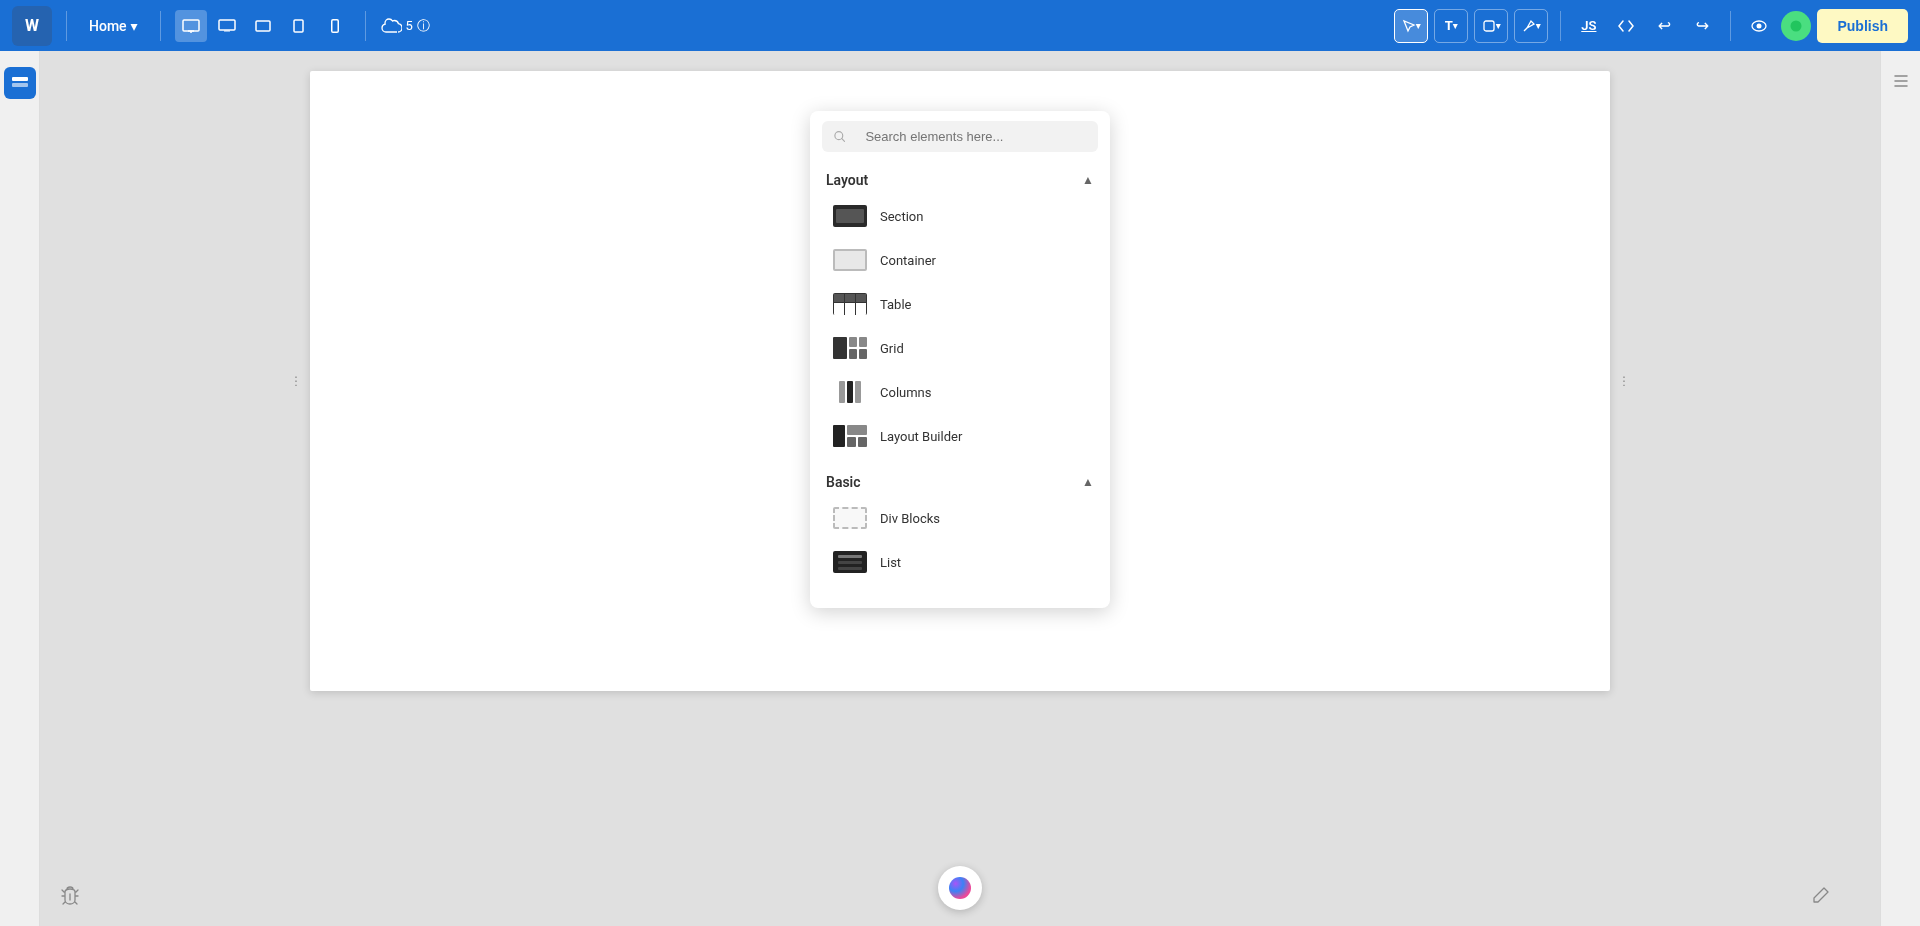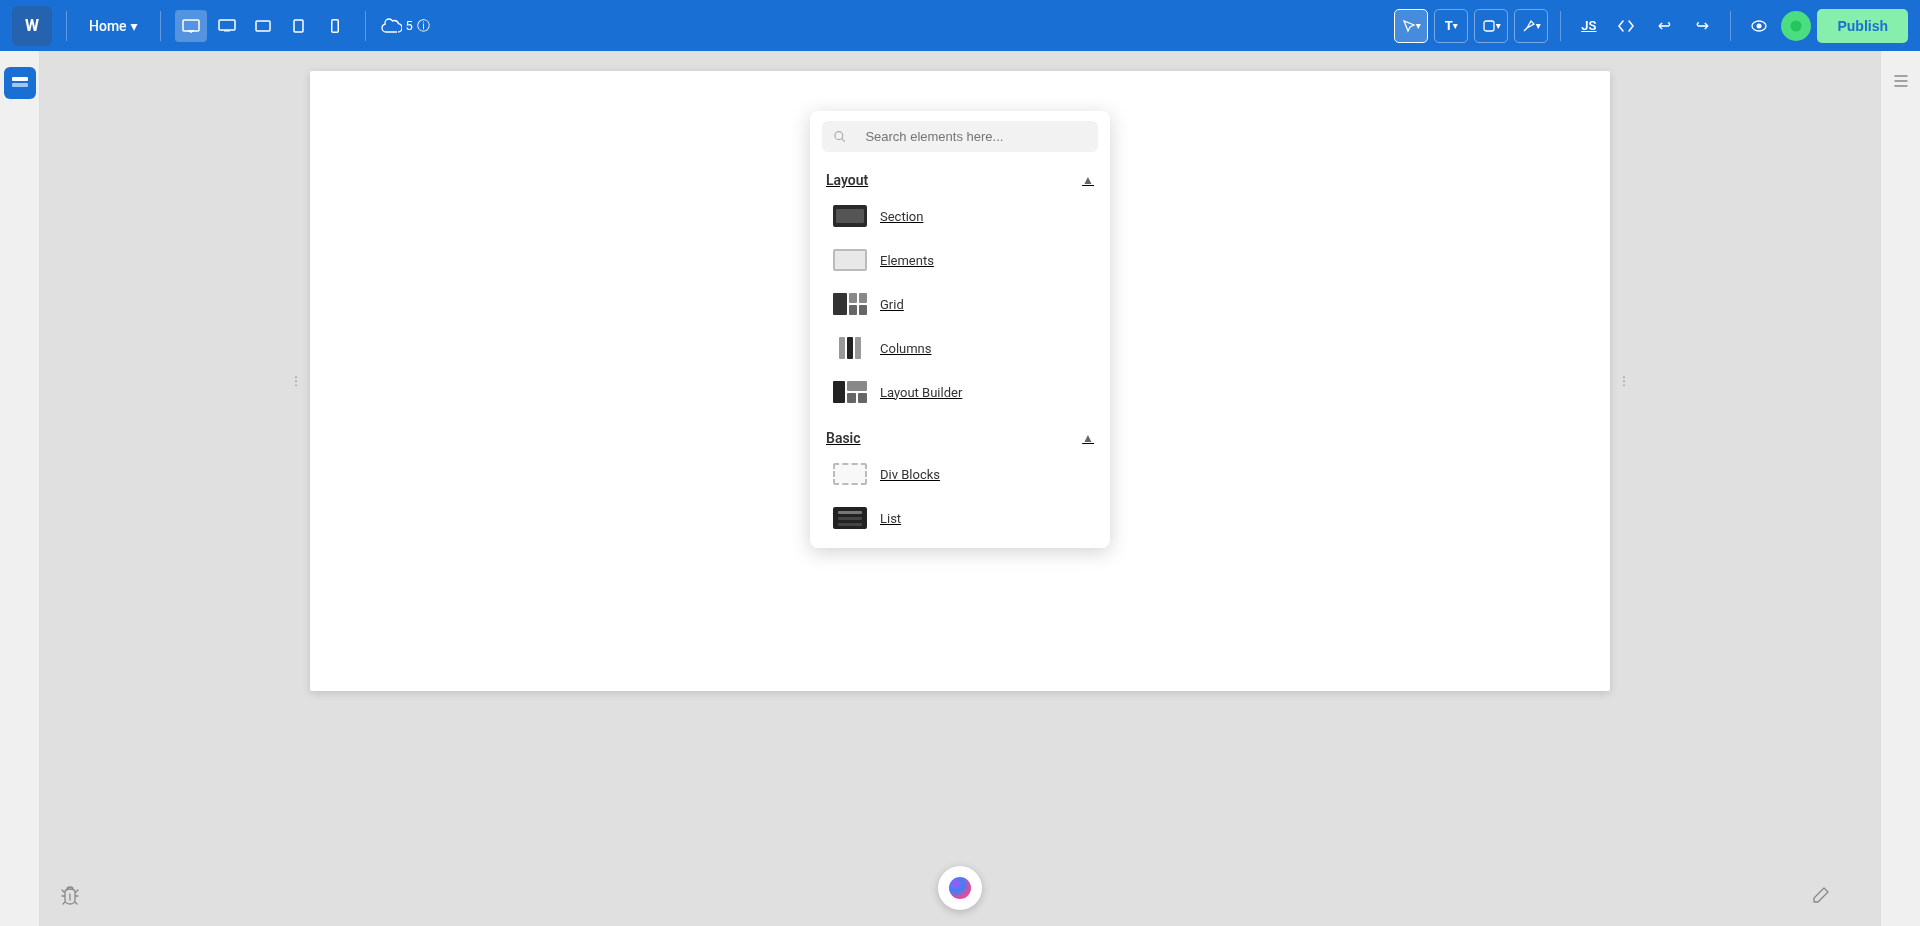"Publish" .publish-btn { background: #86efac -> #fef9c3 }
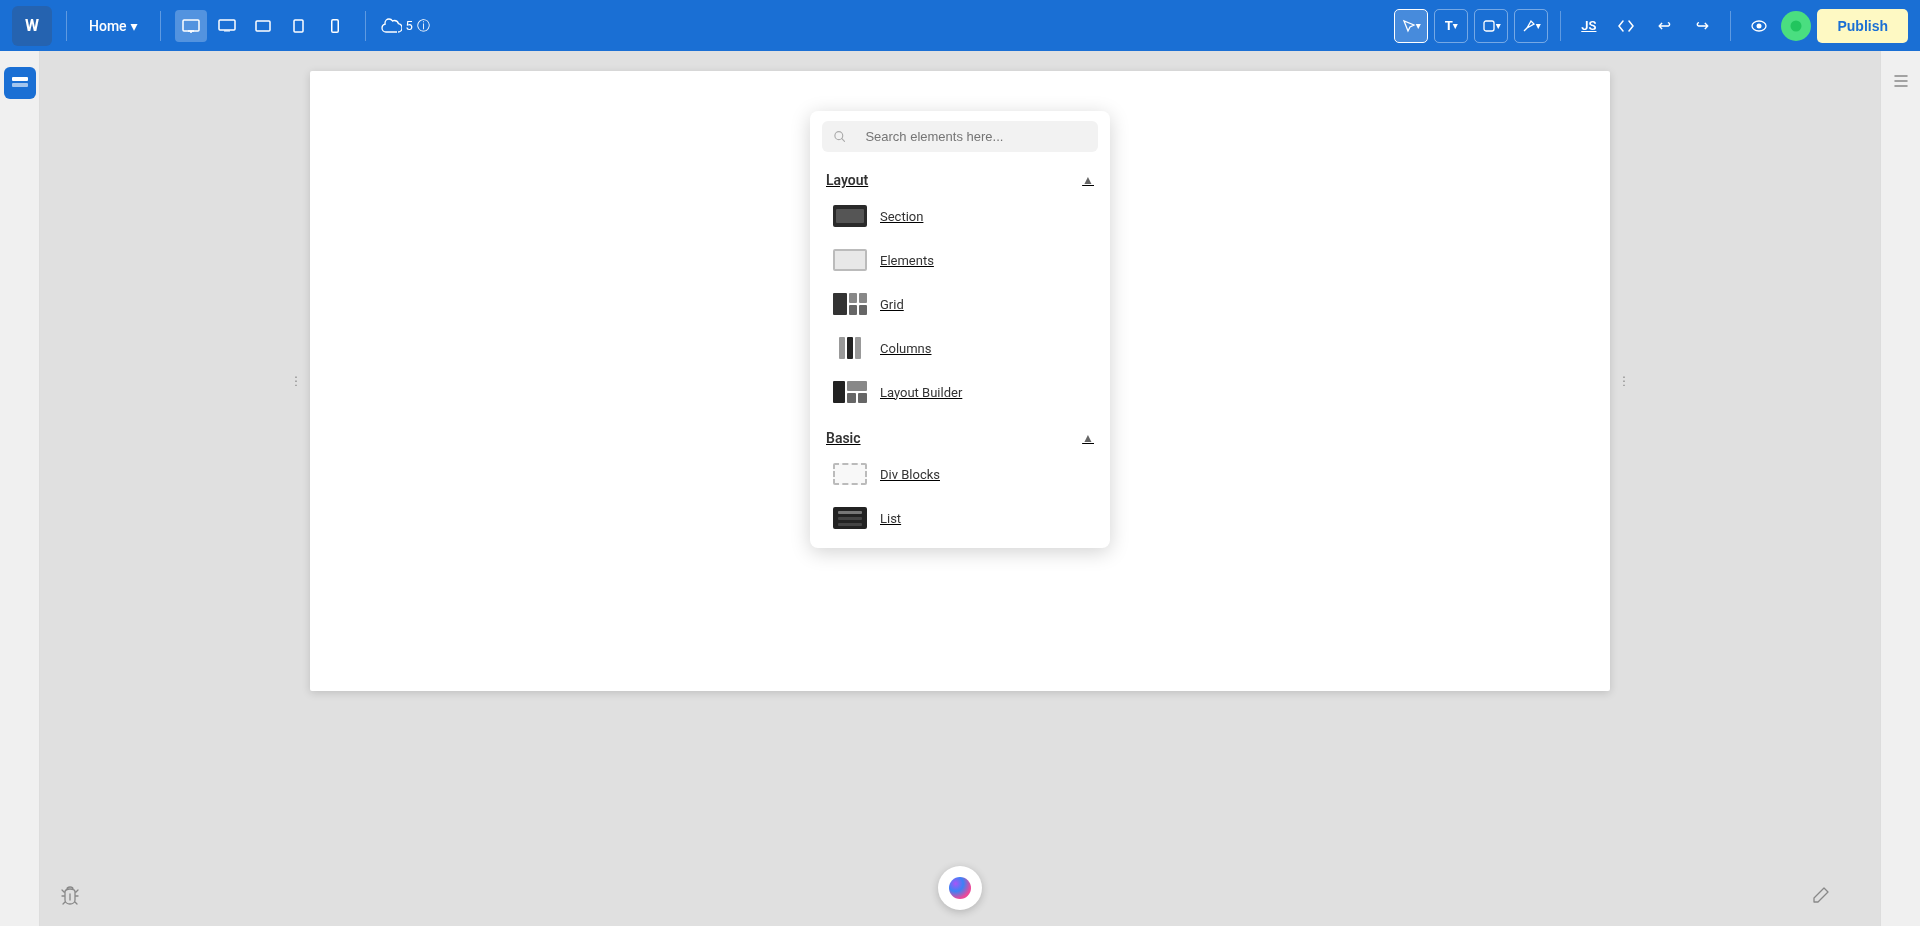"Layout" .panel-content { padding: 0 0 8px 0 -> 0 0 24px 0; text-decoration: underline -> none }
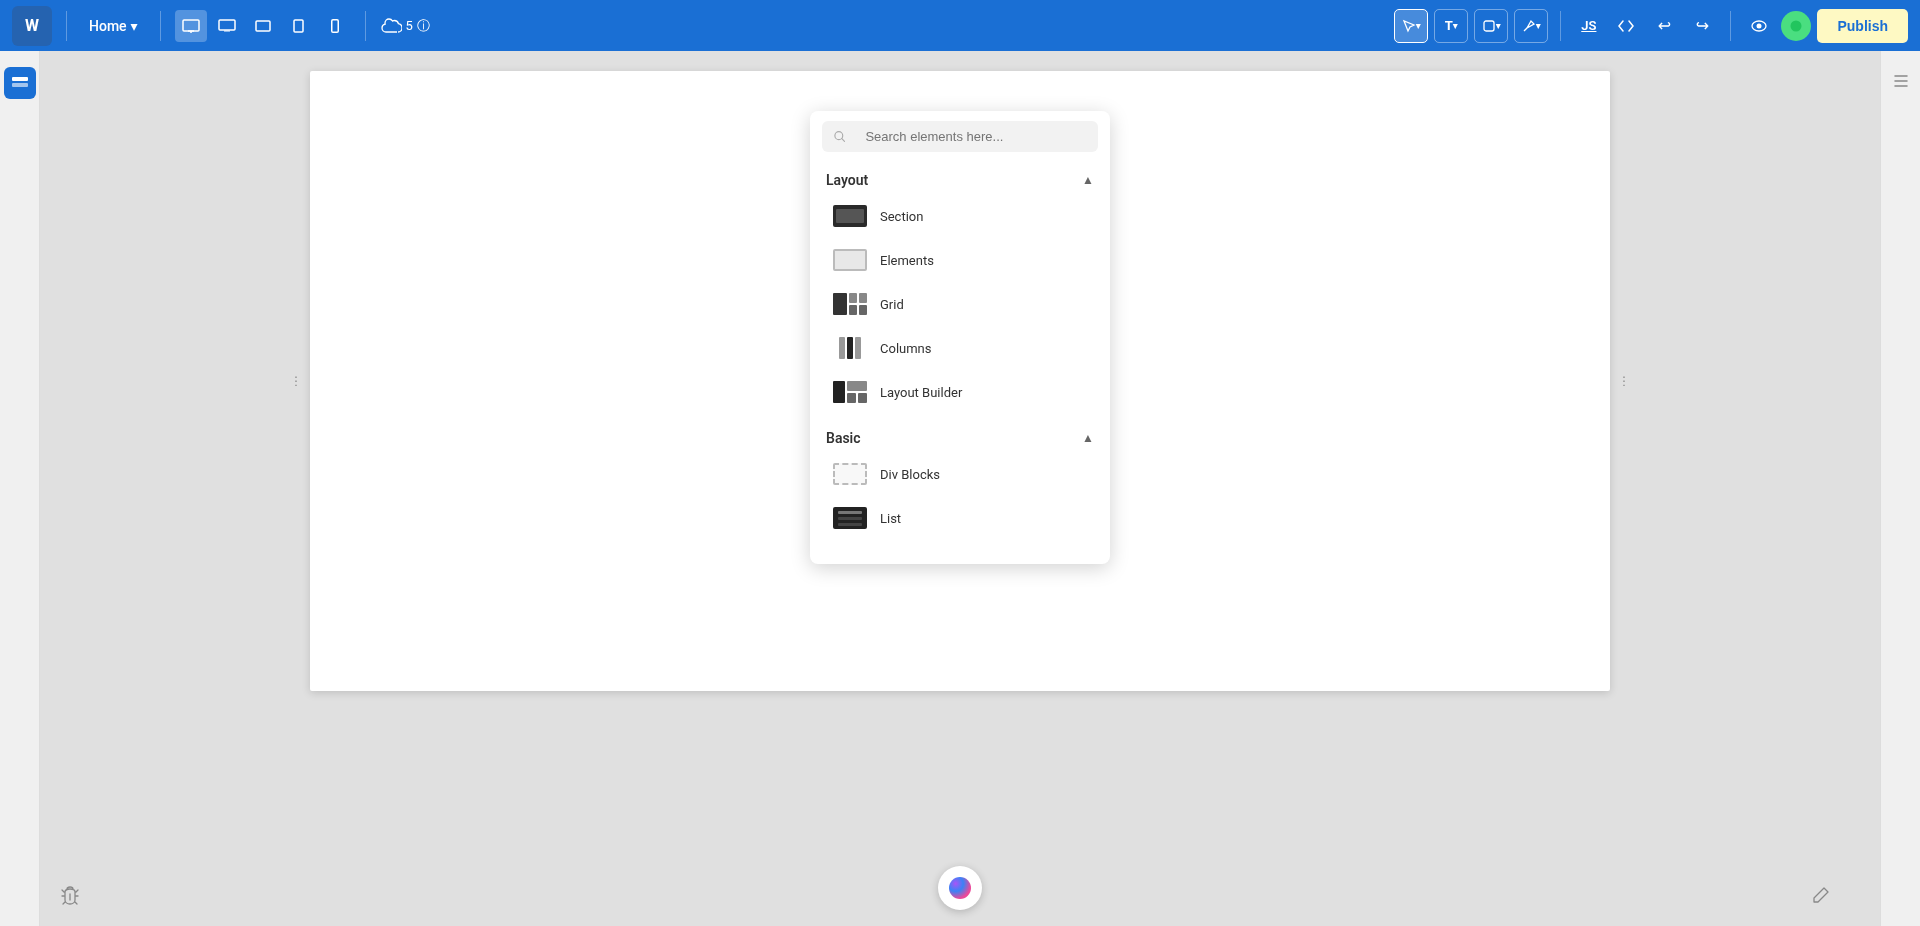"Elements" span.element-label { text: Elements -> Container }
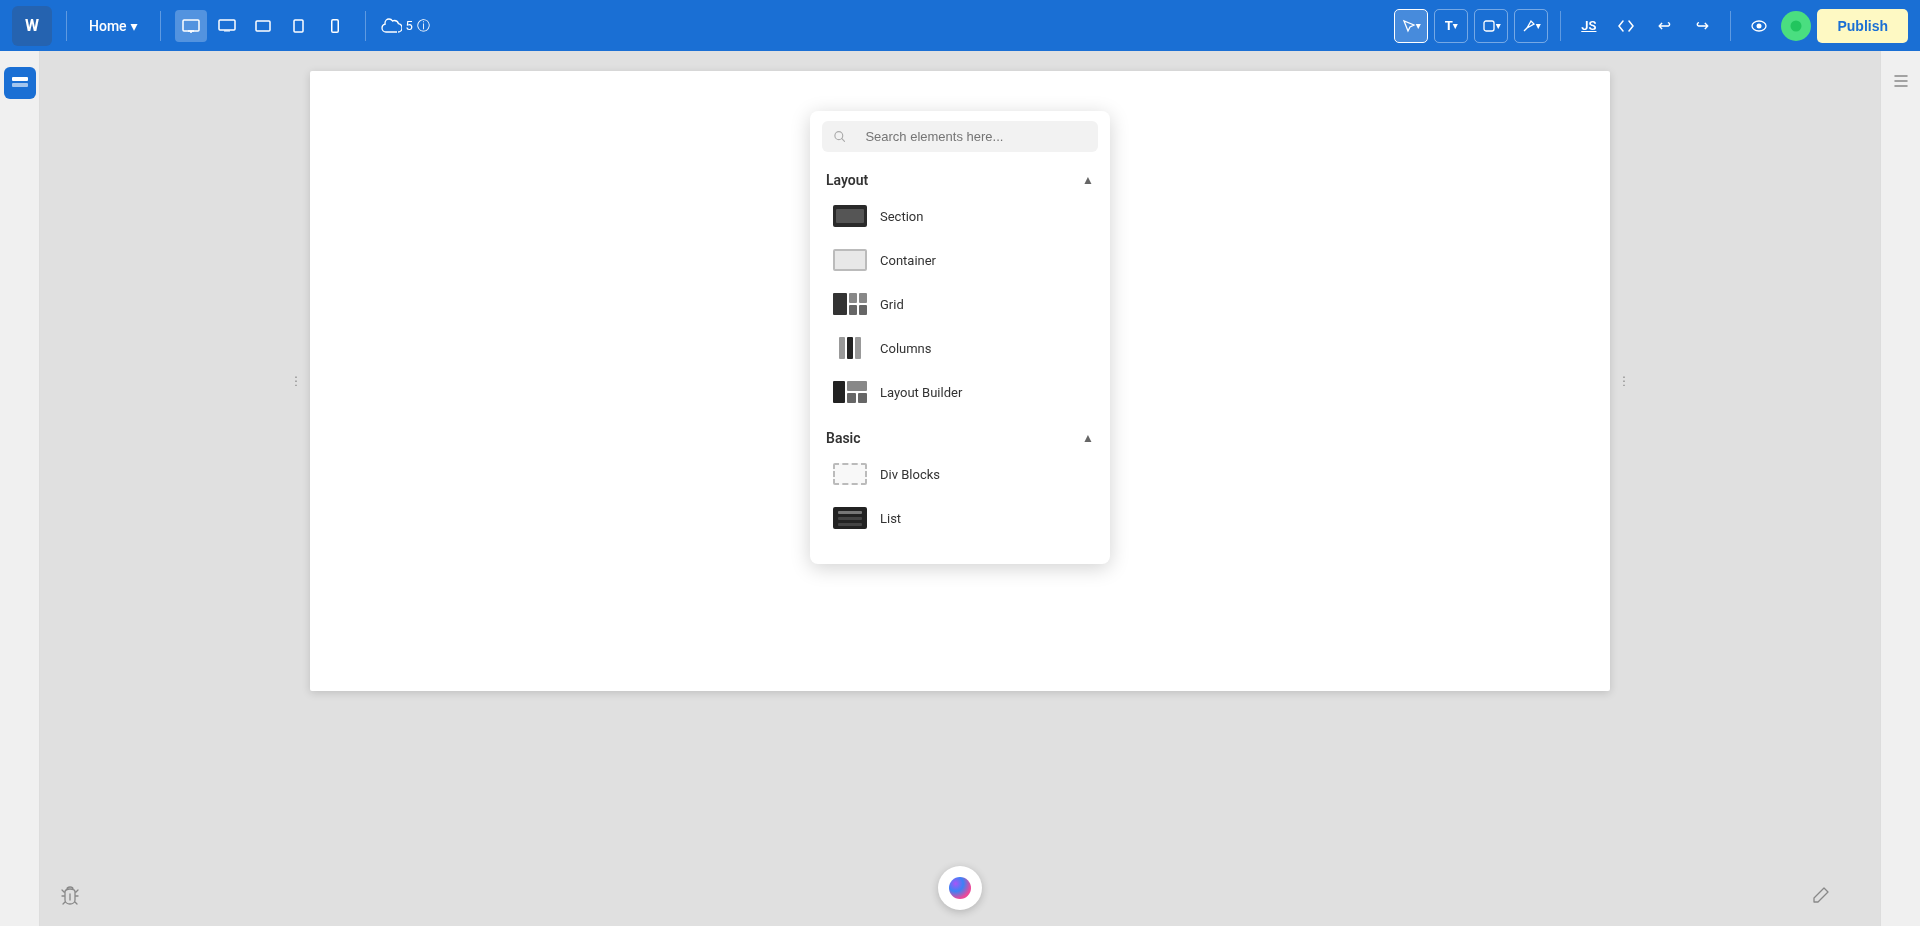"Table" div.element-item { html: none -> <div> <div> <div> <div></div> <div></div> <div></div> <div></div> <div></div> <div></div> </div> </div> <span>Table</span> </div> }
